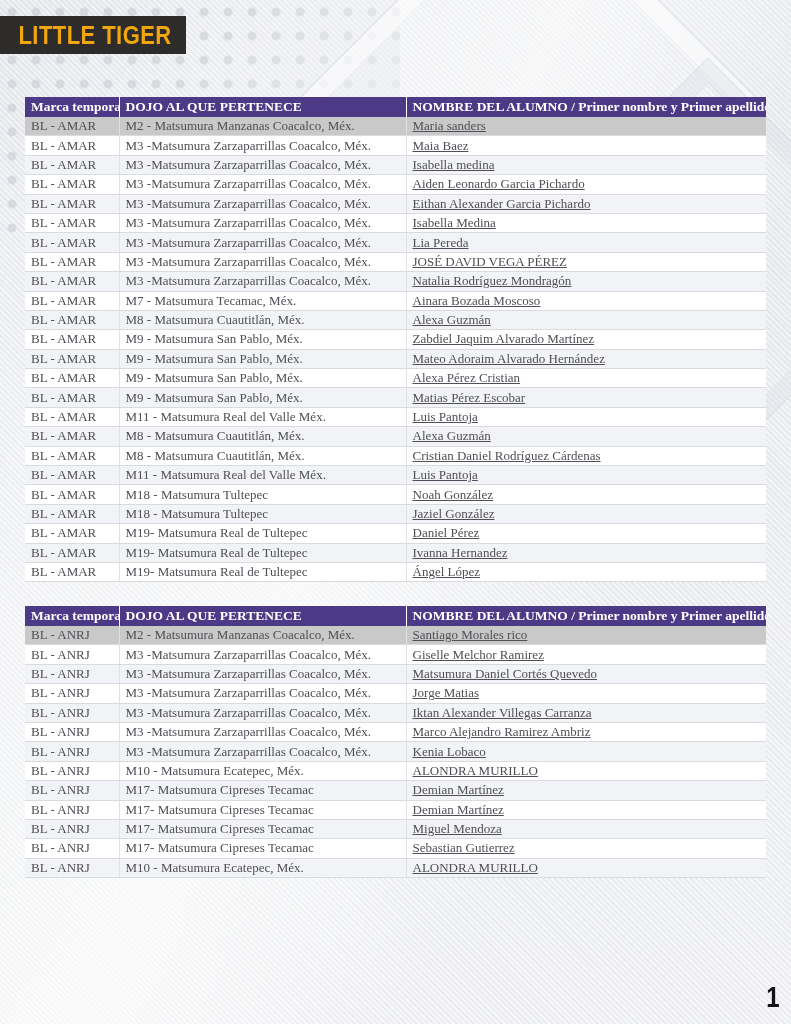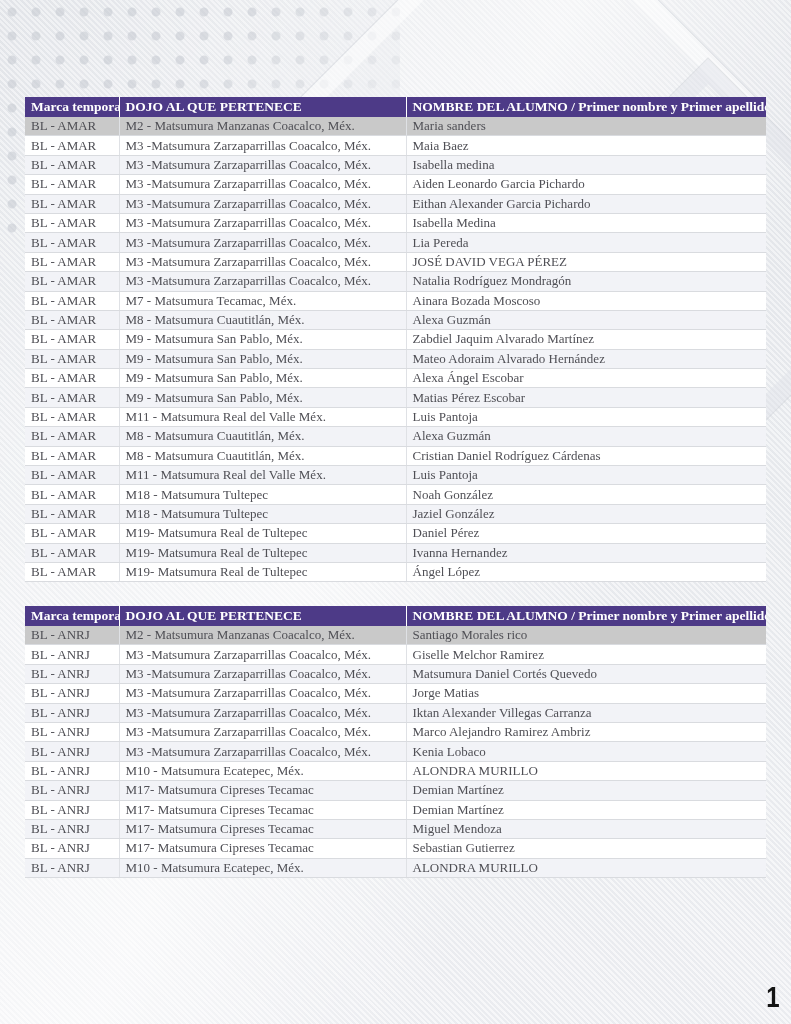"LITTLE TIGER" div.title-box { html: none -> <div> <span>LITTLE TIGER</span> </div> }
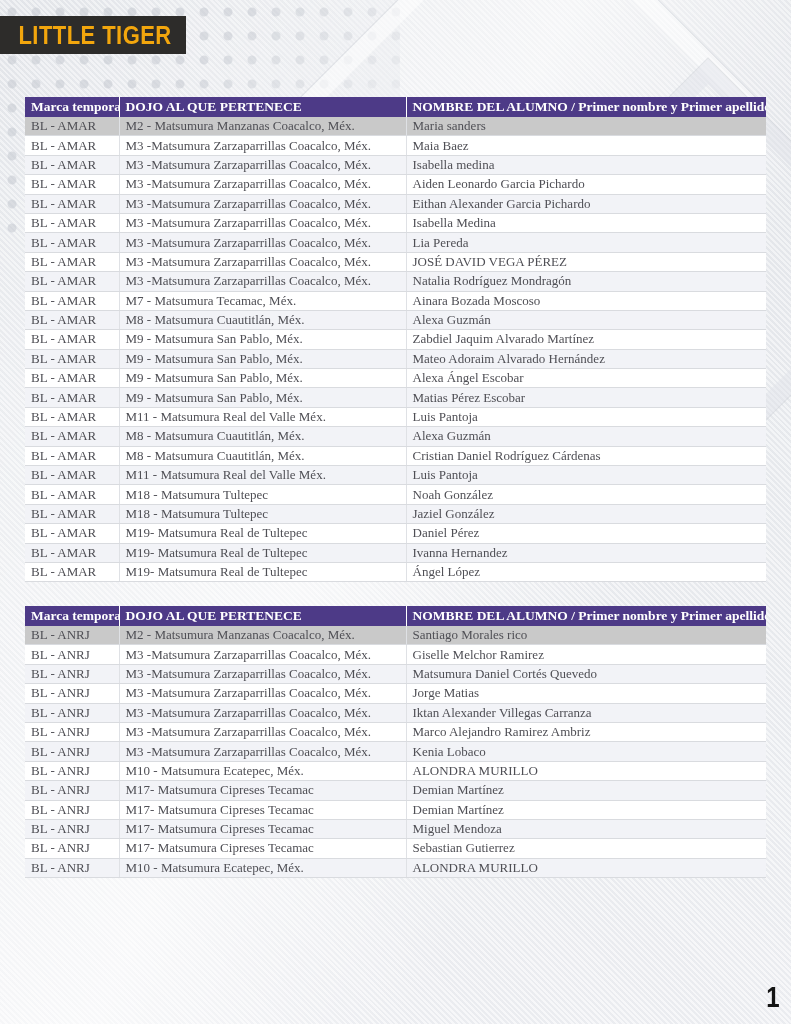"Maria sanders" table.roster td:last-child { text-decoration: none -> underline }
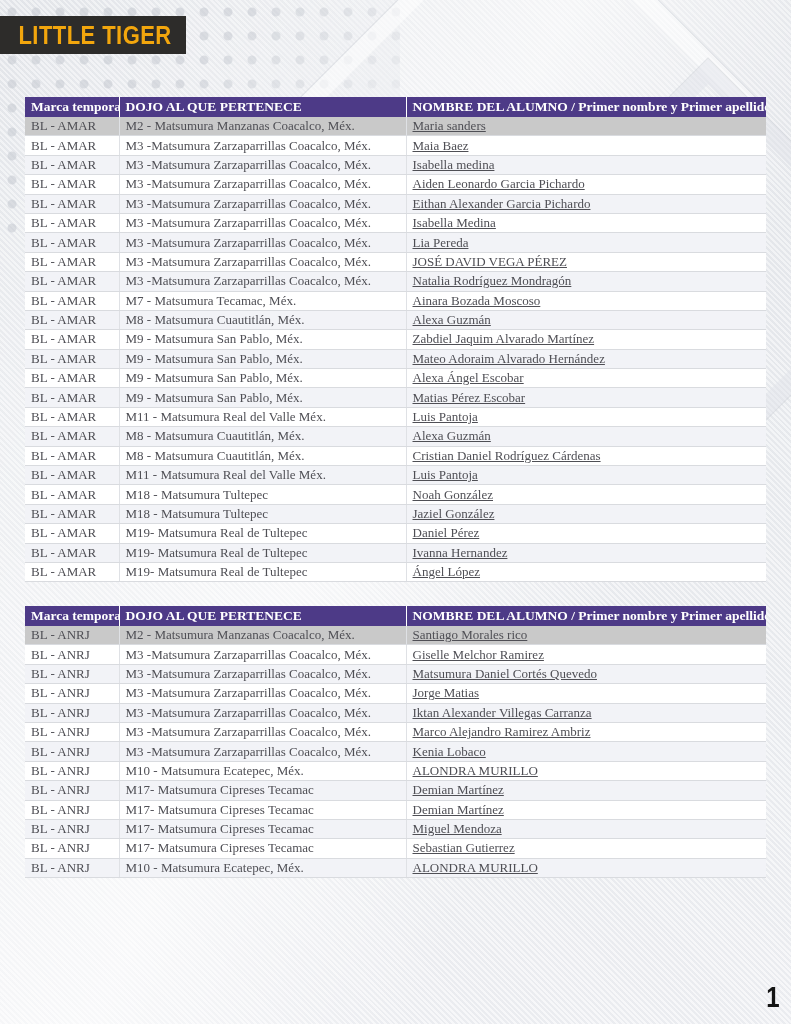"Alexa Ángel Escobar" td { text: Ángel Escobar -> Pérez Cristian }
